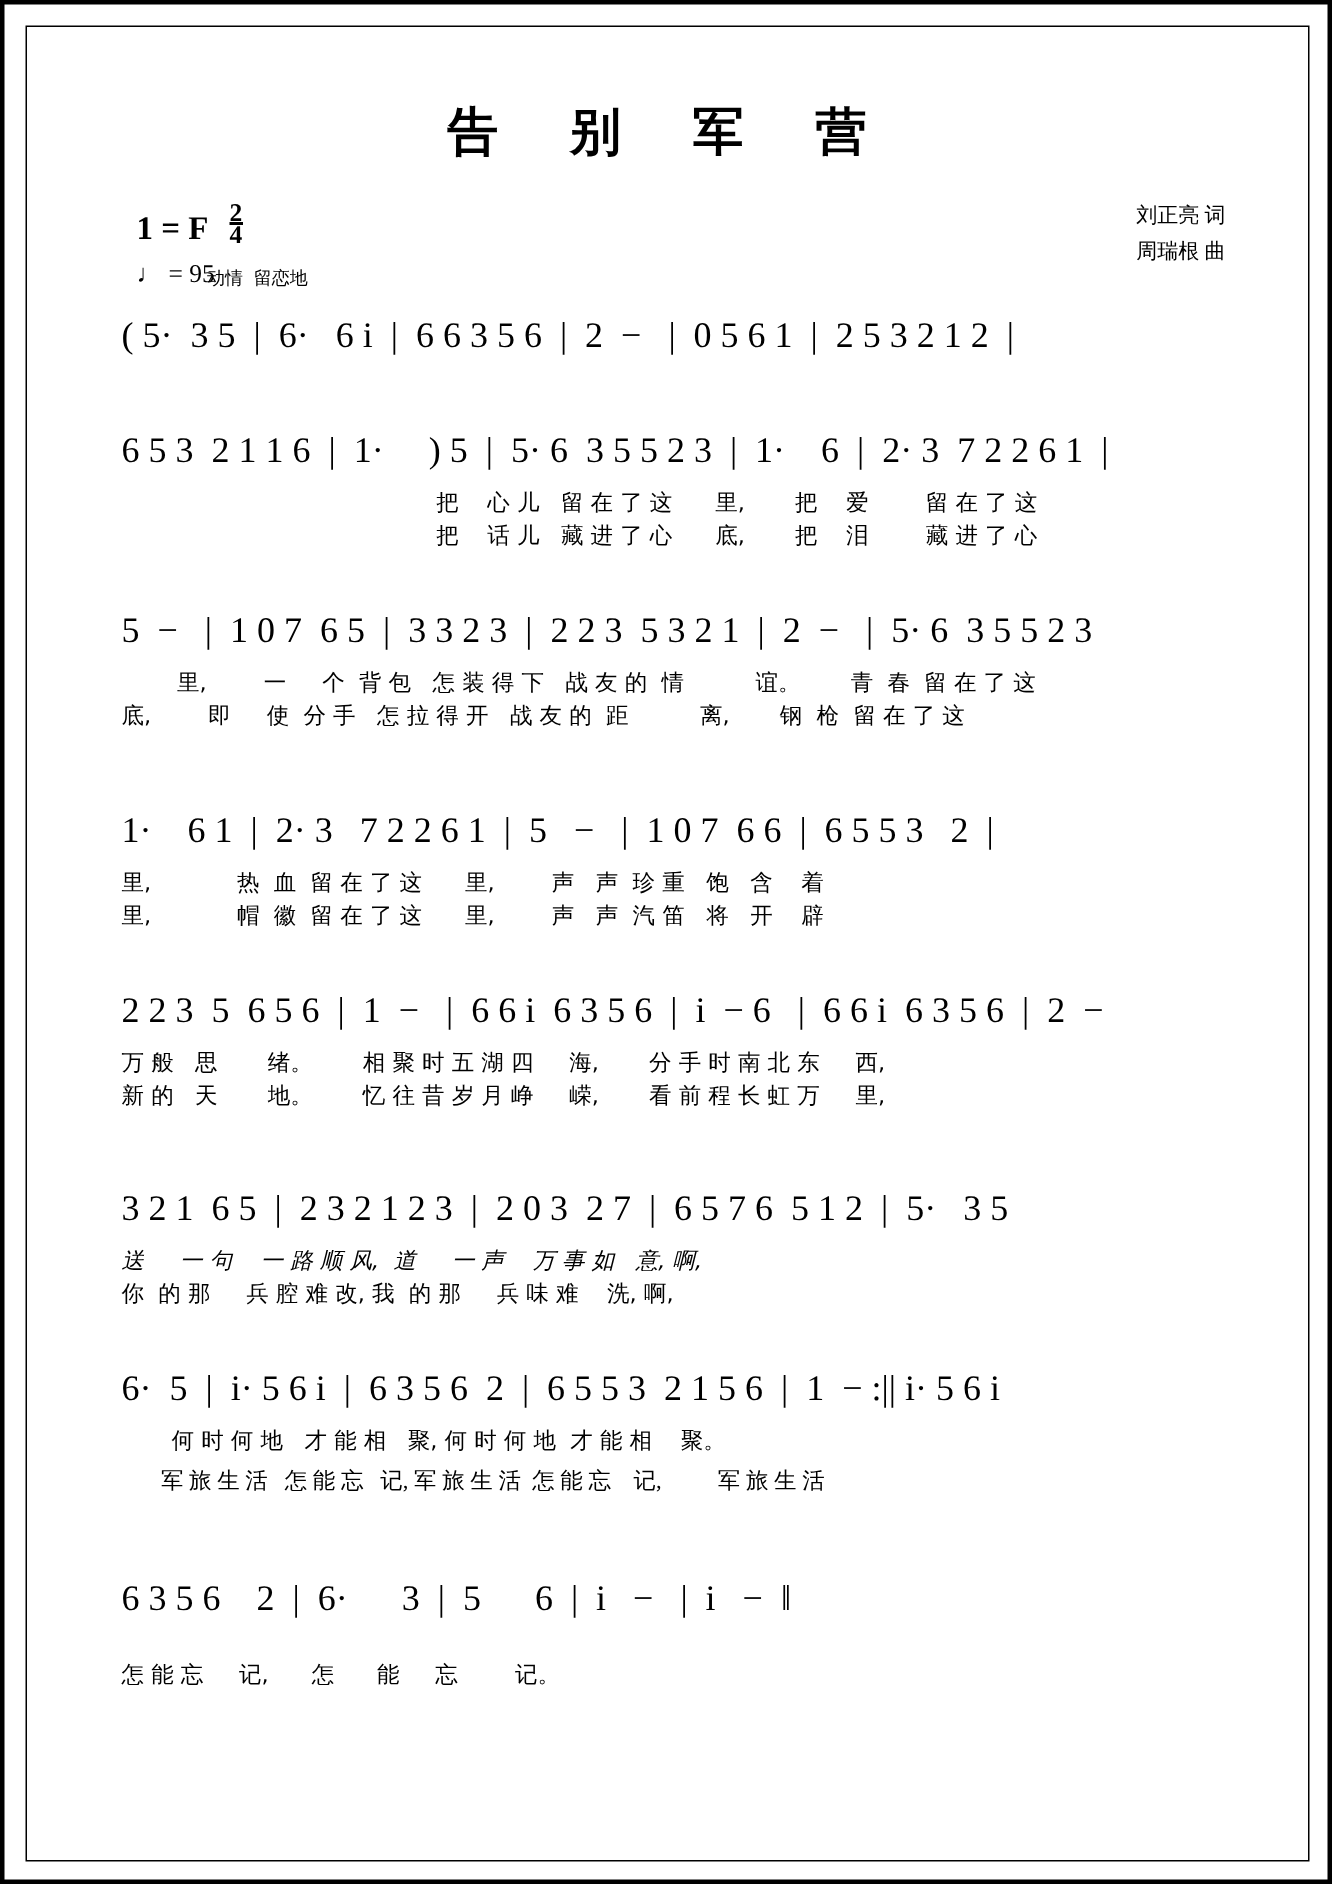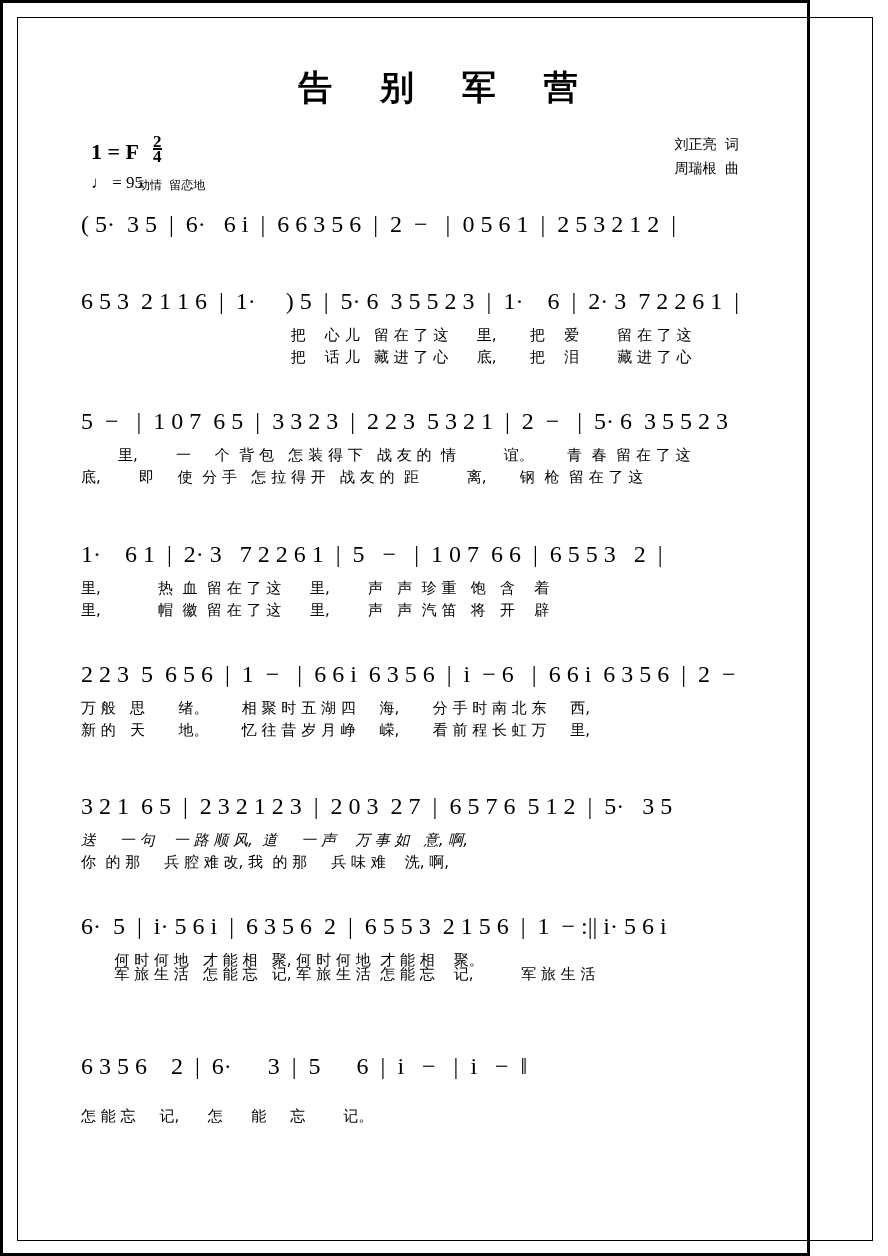"告 别 军 营" .page { width: 810px -> 888px }
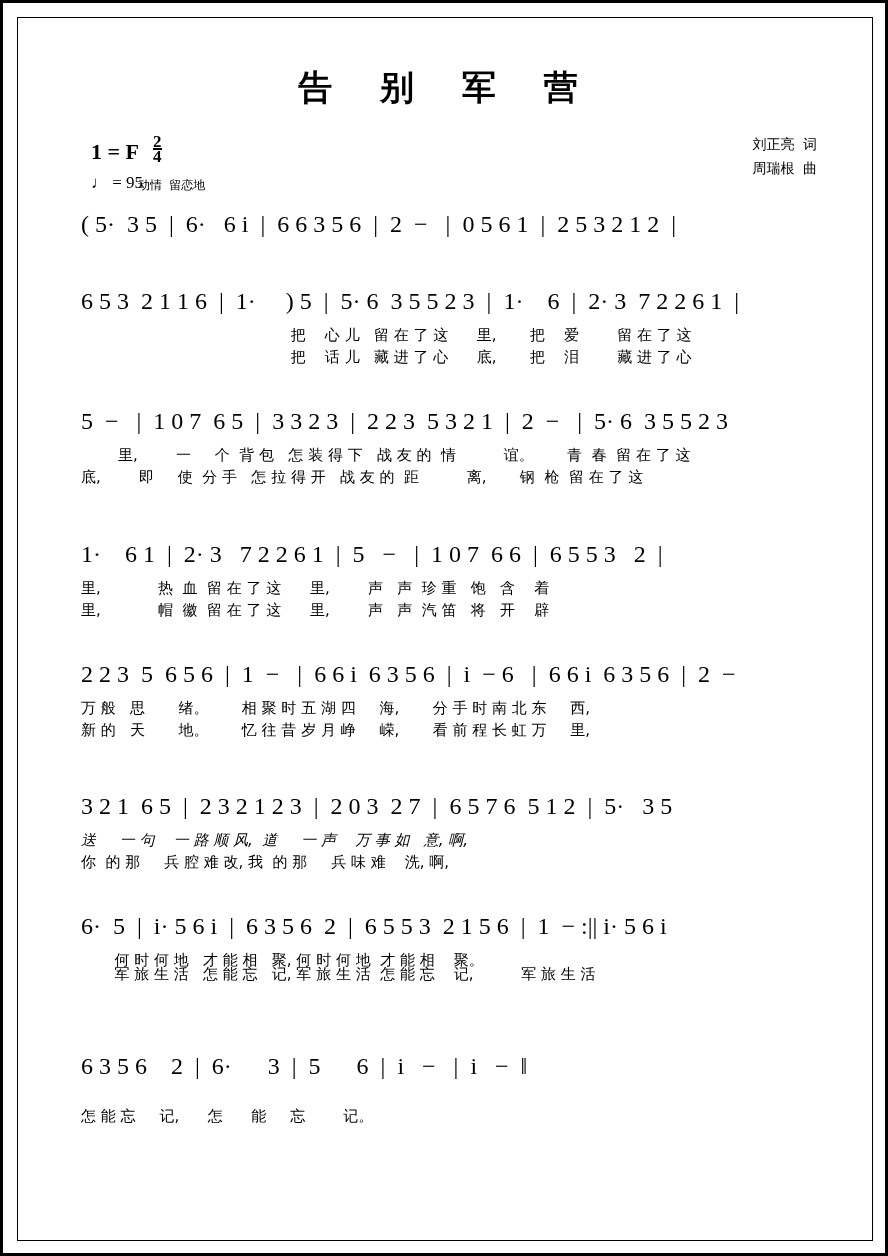"刘正亮 词" .credits { font-family: Liberation Mono, monospace -> Liberation Serif, serif }
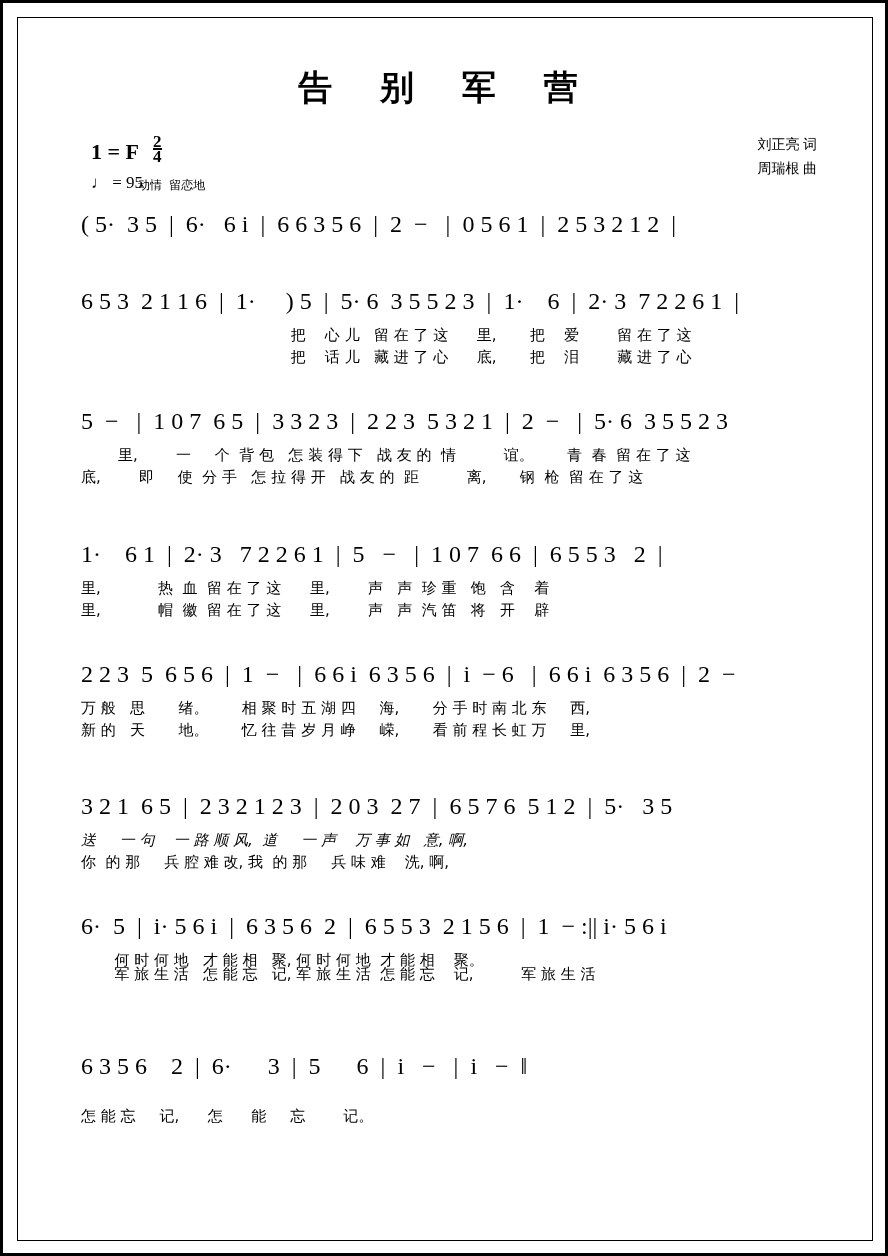"军 旅 生 活 怎" div.lyric { font-family: none -> Liberation Serif, serif; top: 52px -> 65px }
